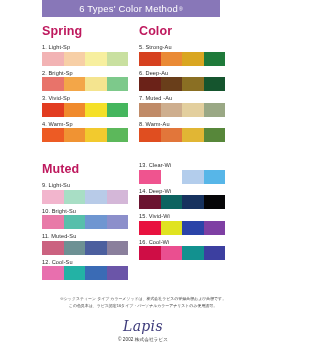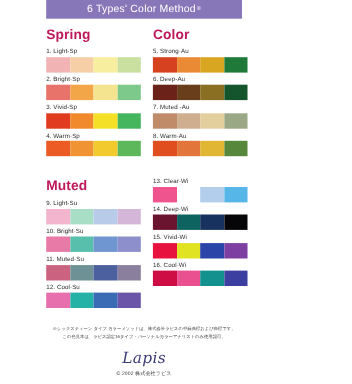"Lapis" .footer { left: 0 -> 12px }
